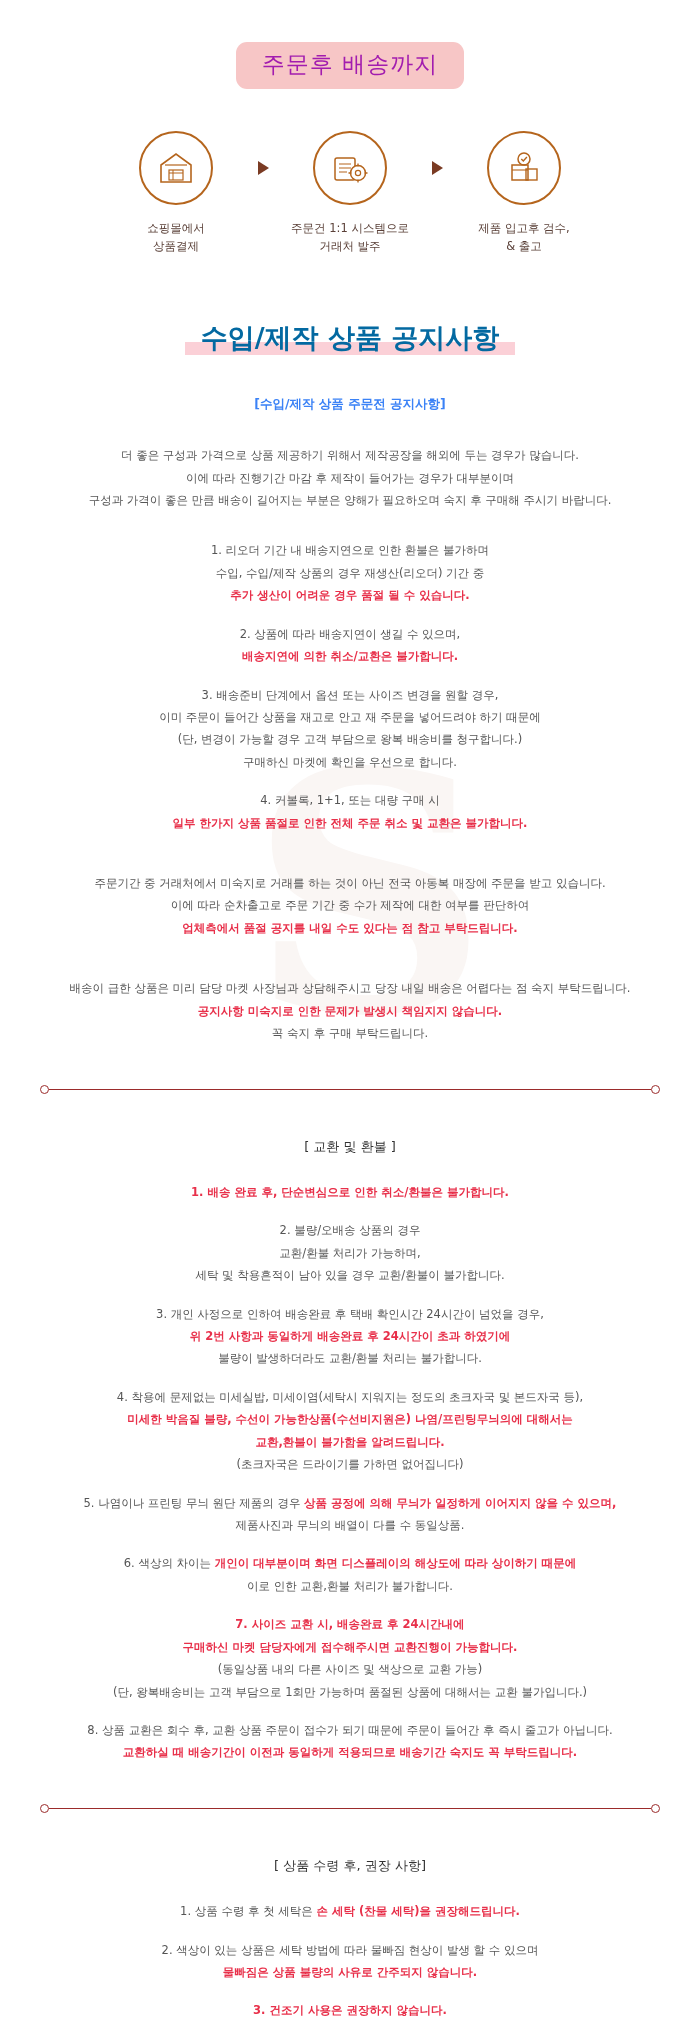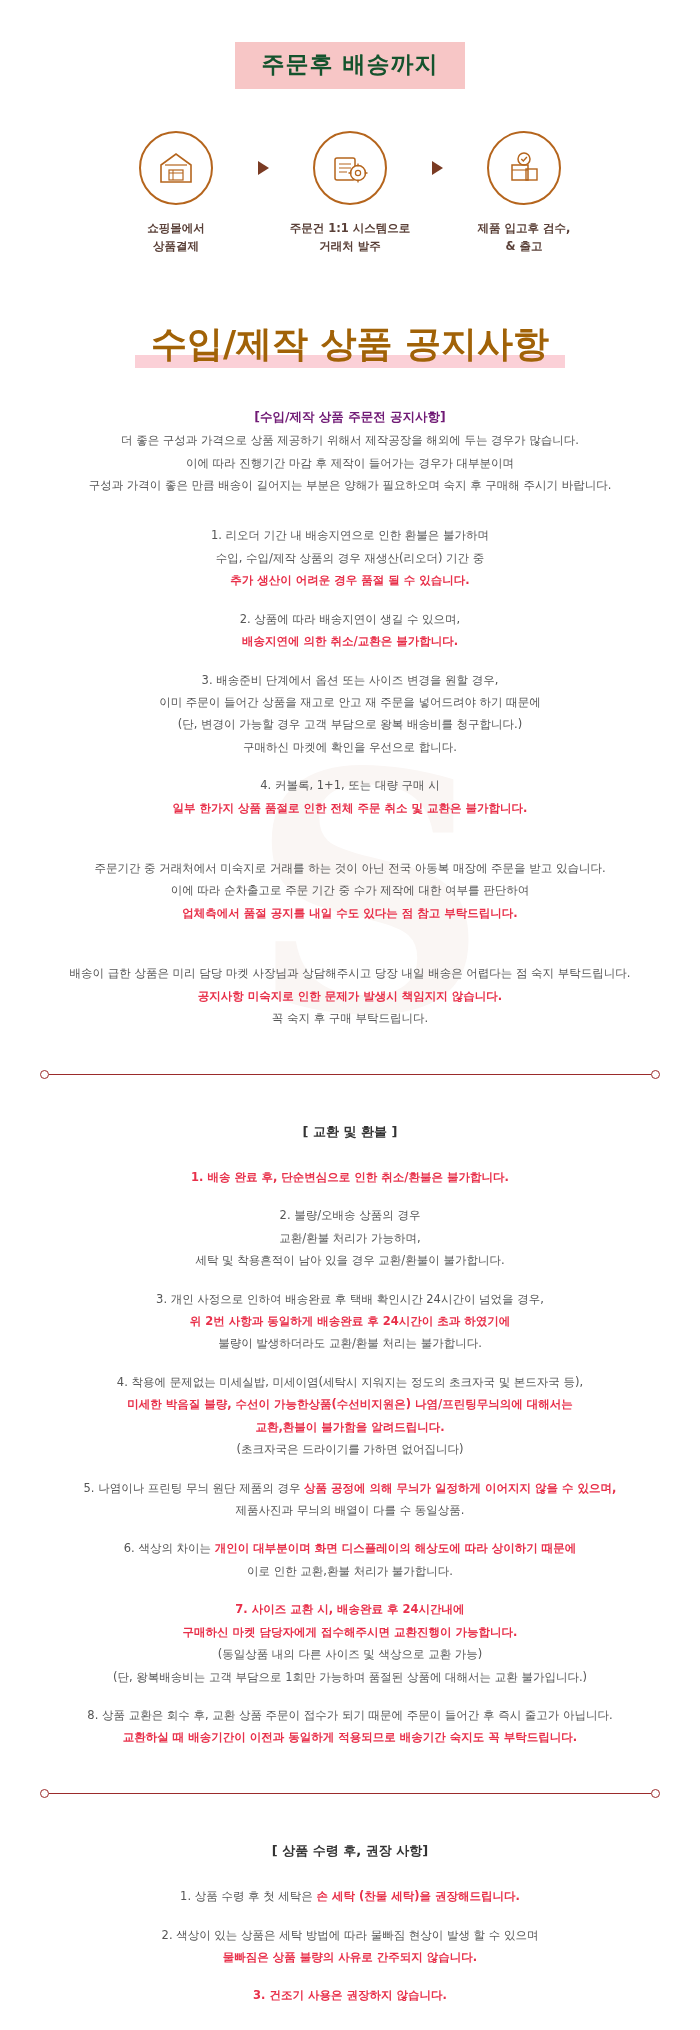"주문후 배송까지" .banner-title { border-radius: 0 -> 11px; color: #14532d -> #a21caf; font-weight: bold -> normal }
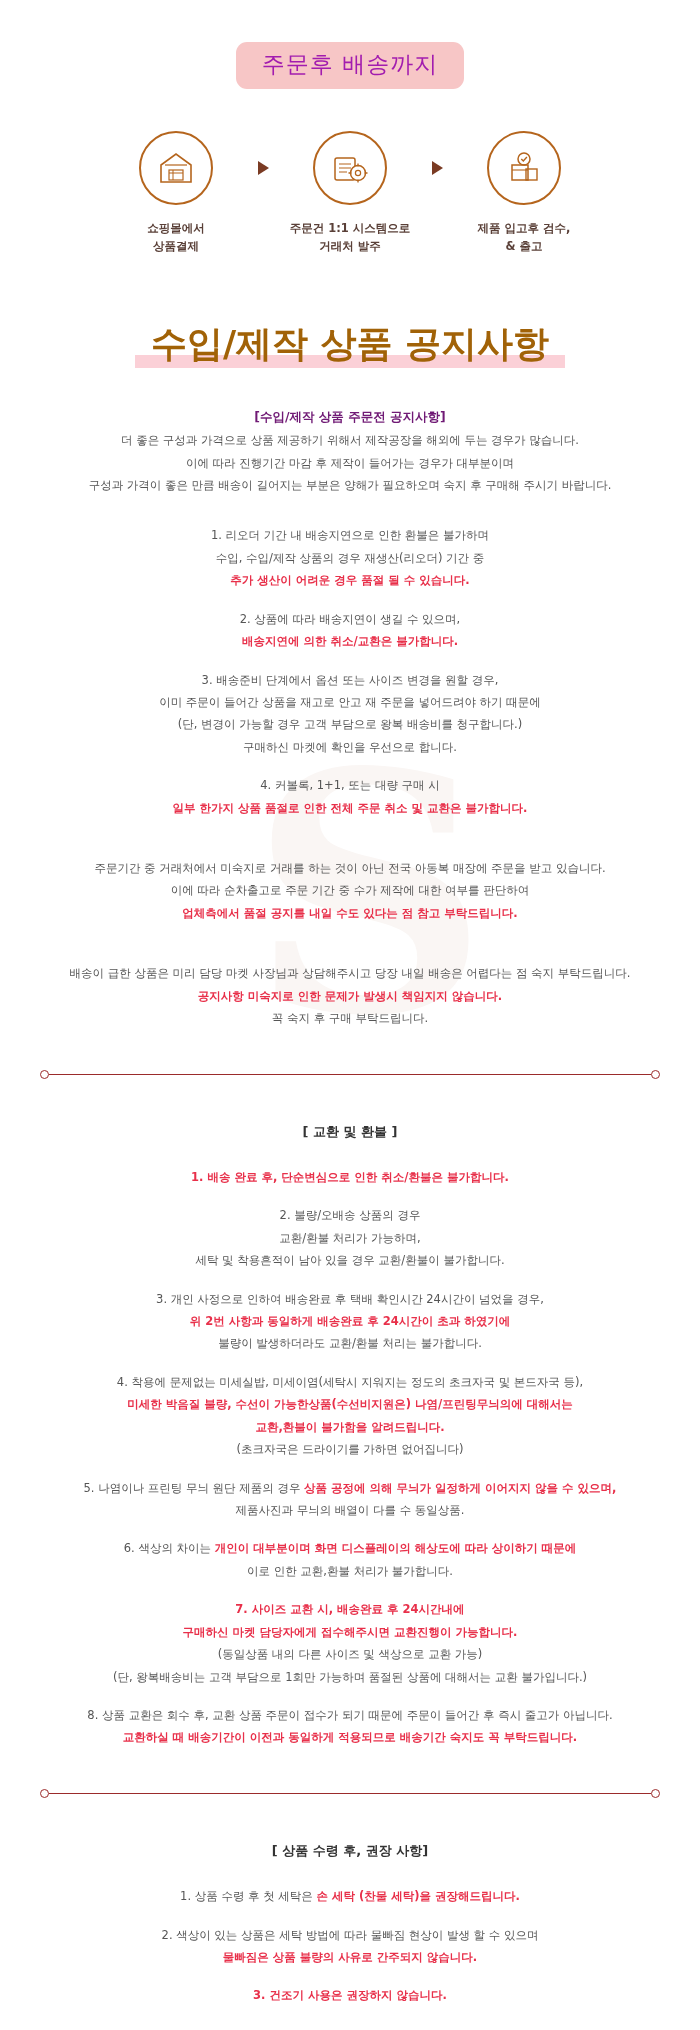"쇼핑몰에서" .step-label { font-weight: bold -> normal }
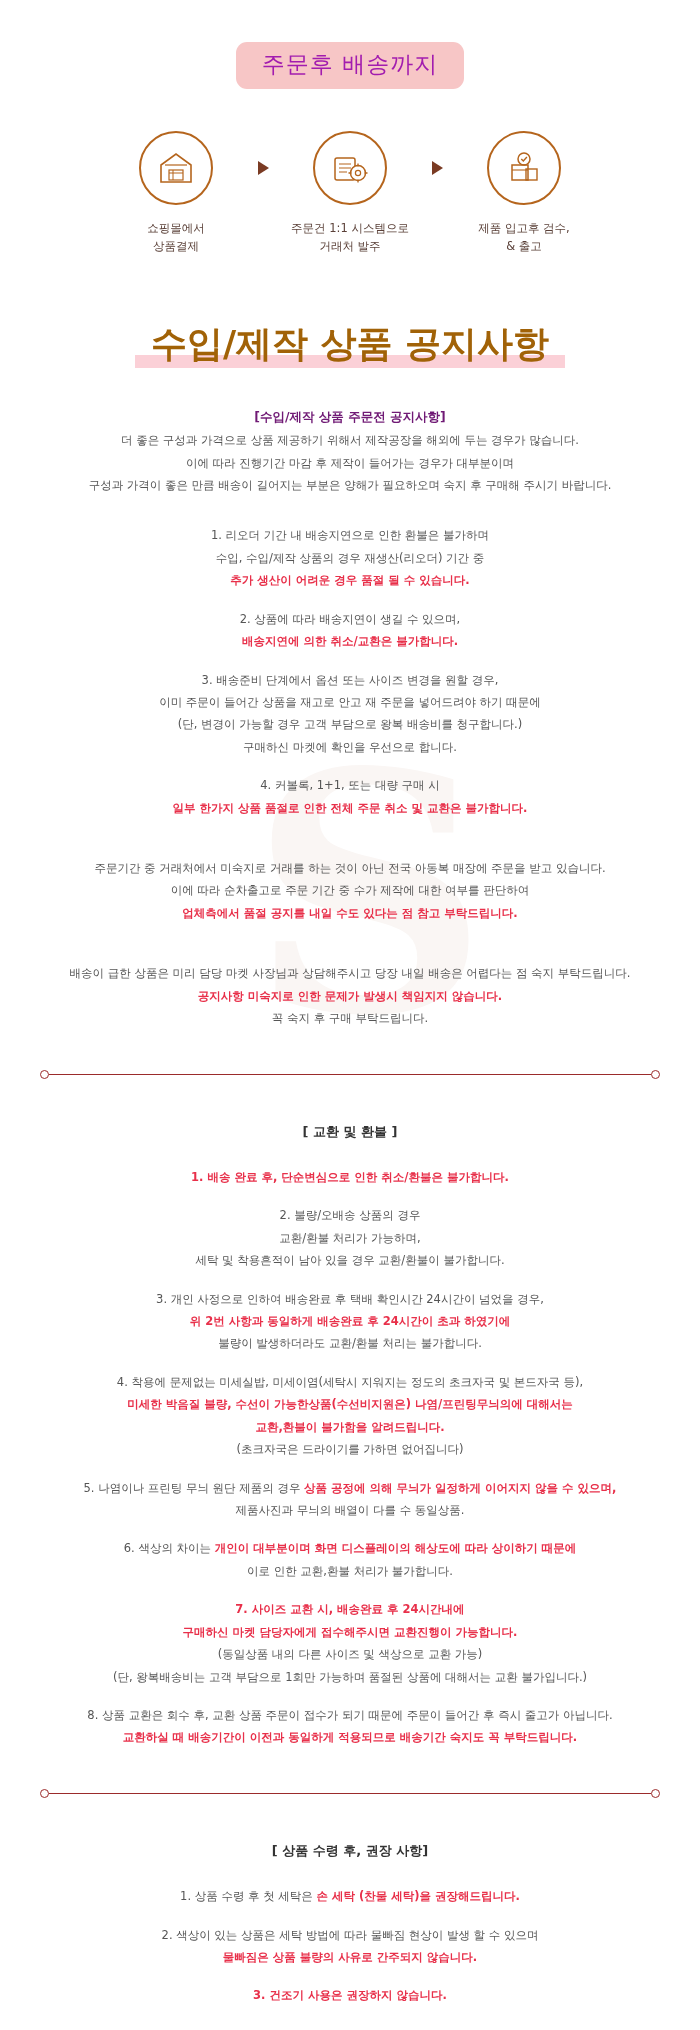"수입/제작 상품 공지사항" .main-title { color: #a16207 -> #0369a1; font-size: 36px -> 27px }
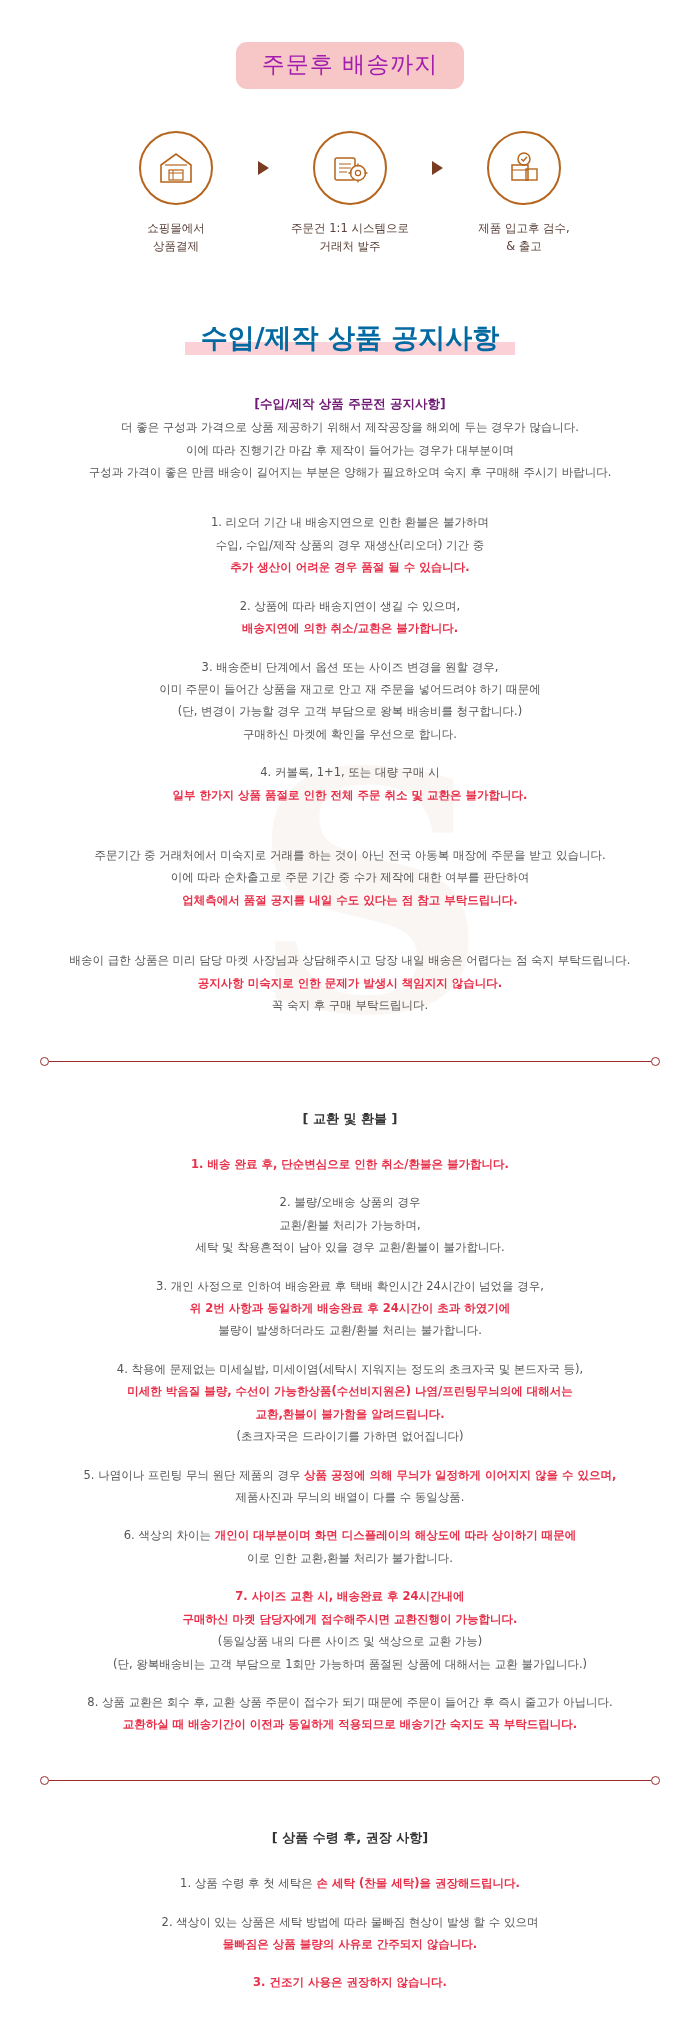"[수입/제작 상품 주문전 공지사항]" .head { color: #701a75 -> #3b82f6; margin-bottom: 0 -> 28px }
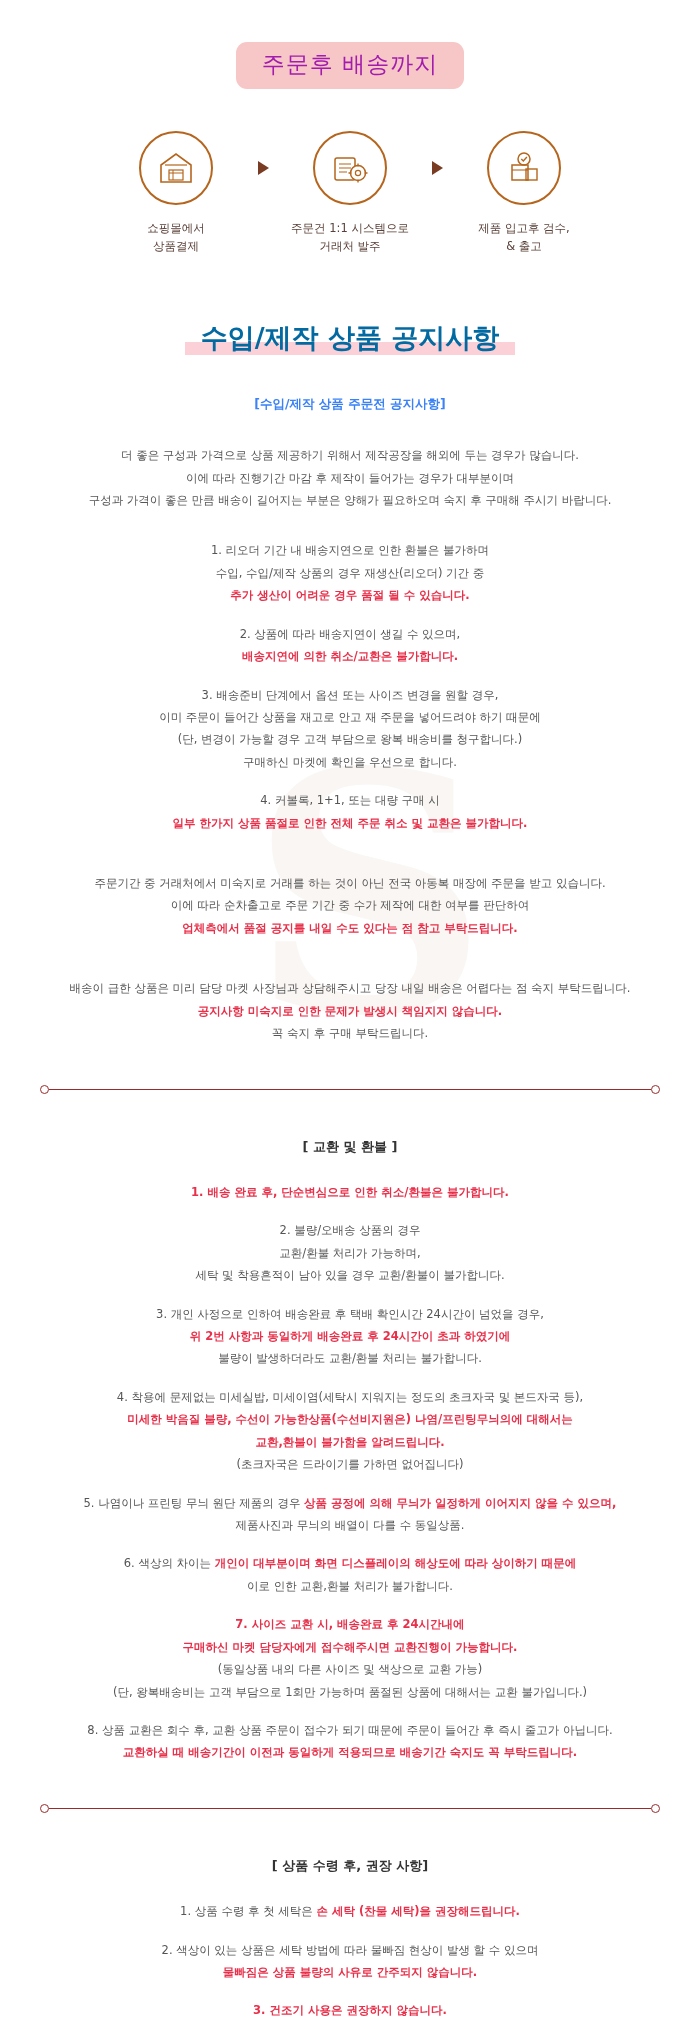"[ 교환 및 환불 ]" .section-head { font-weight: bold -> normal }
